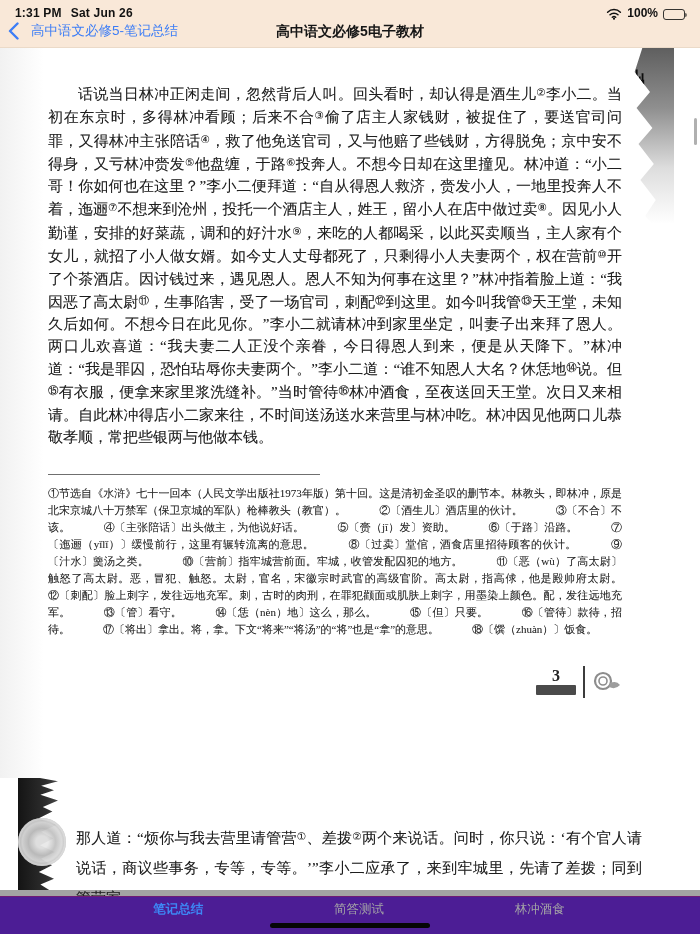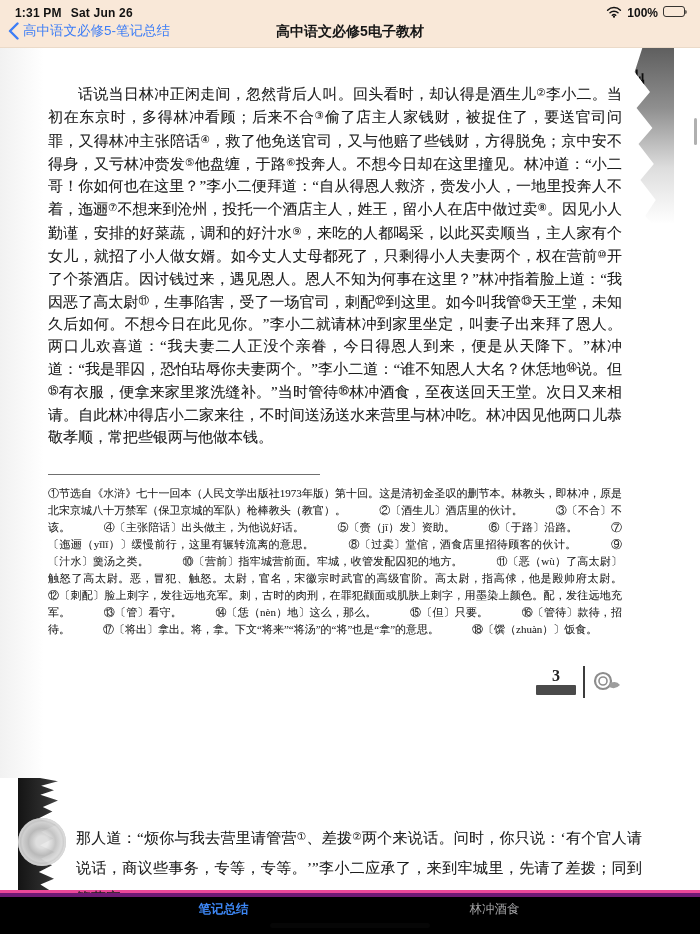"100%" .status-right { align-items: flex-start -> flex-end }
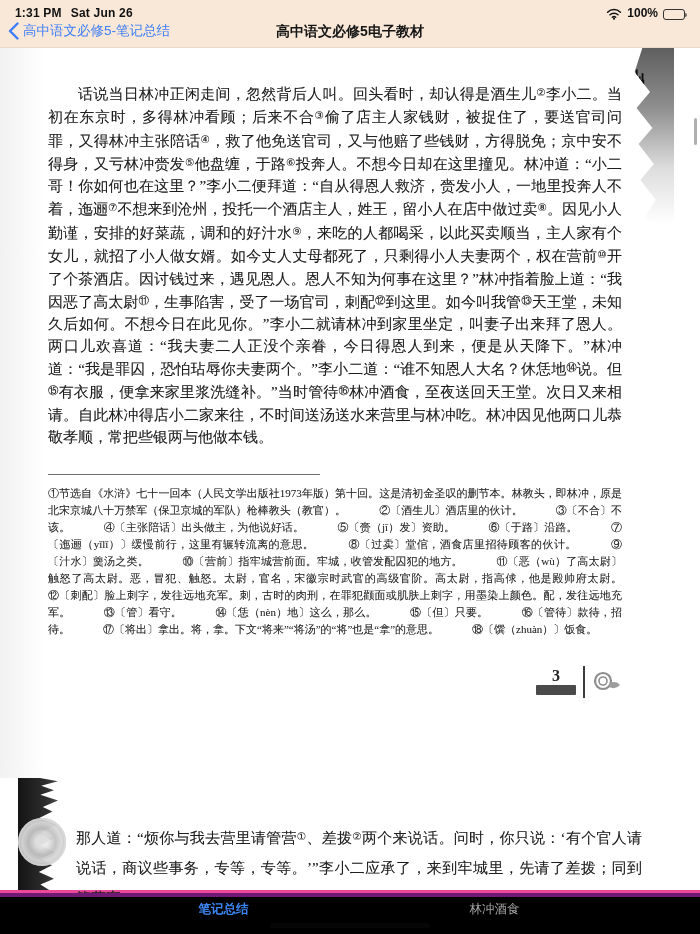"高中语文必修5-笔记总结" .back-button { gap: 4px -> 12px }
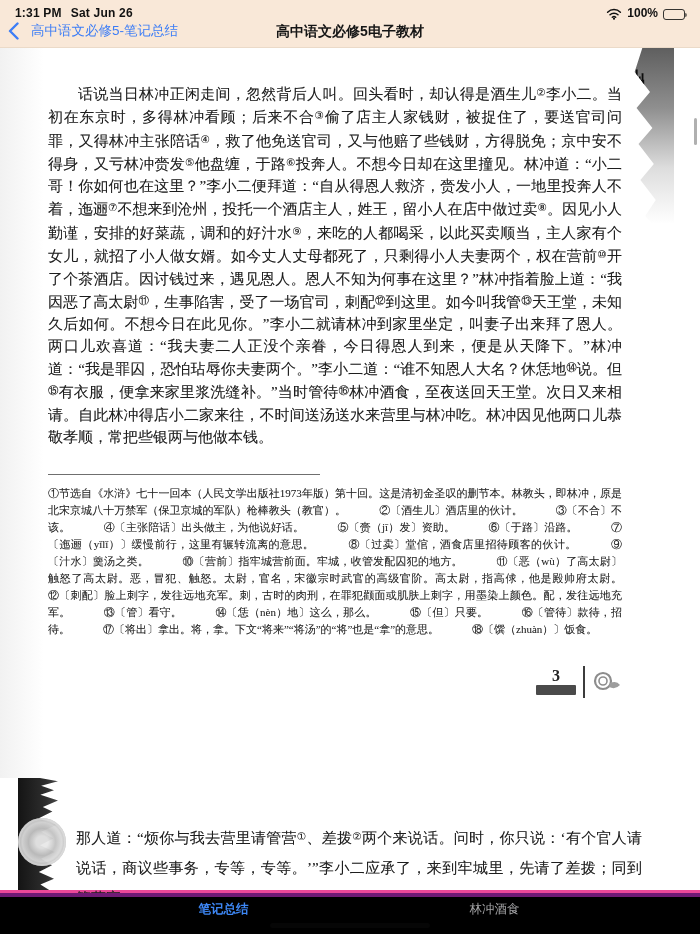"话说当日林冲正闲走间，忽然背后人叫。回头看时，却认得是酒生儿②李小二。当初在东京" .content { background: #ec4899 -> #a3a3a3 }
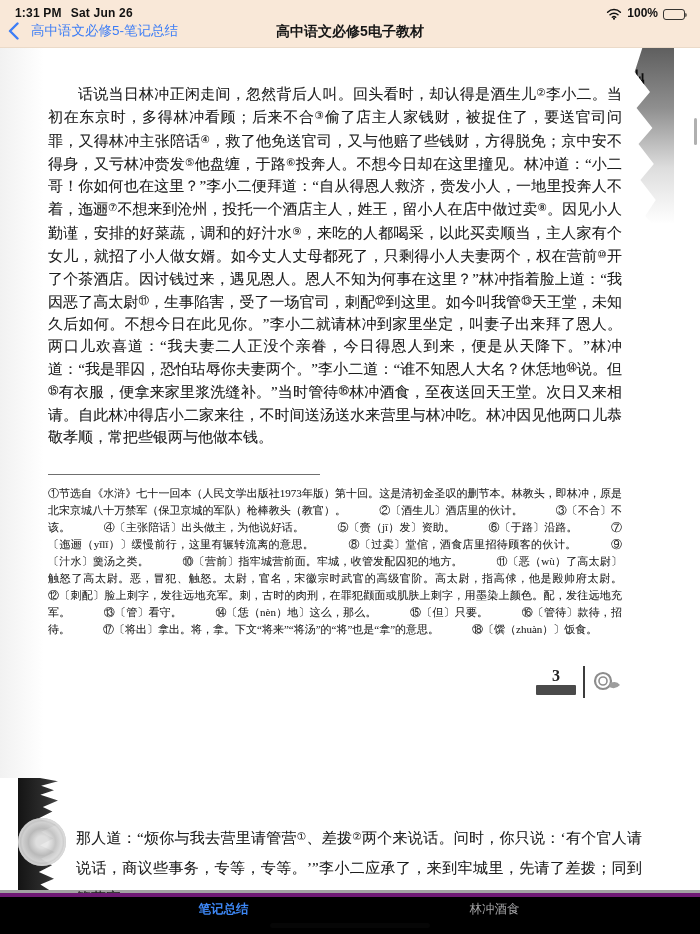"笔记总结" .tabbar { background: #000000 -> #4c1d95; border-top: 4px solid #701a75 -> 1px solid #701a75 }
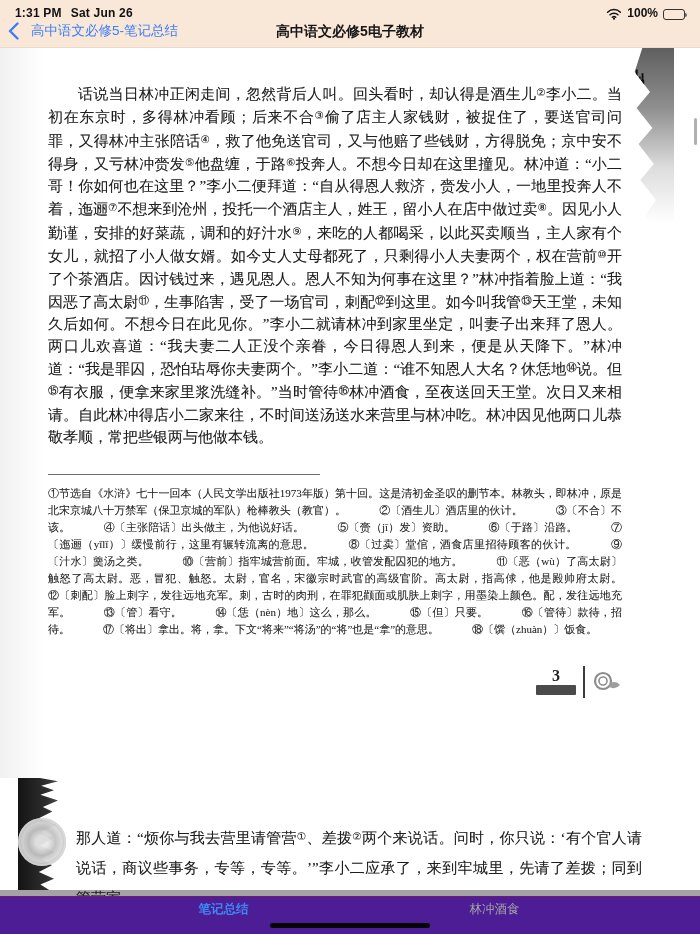"简答测试" div.tab { html: none -> <div>简答测试</div> }
